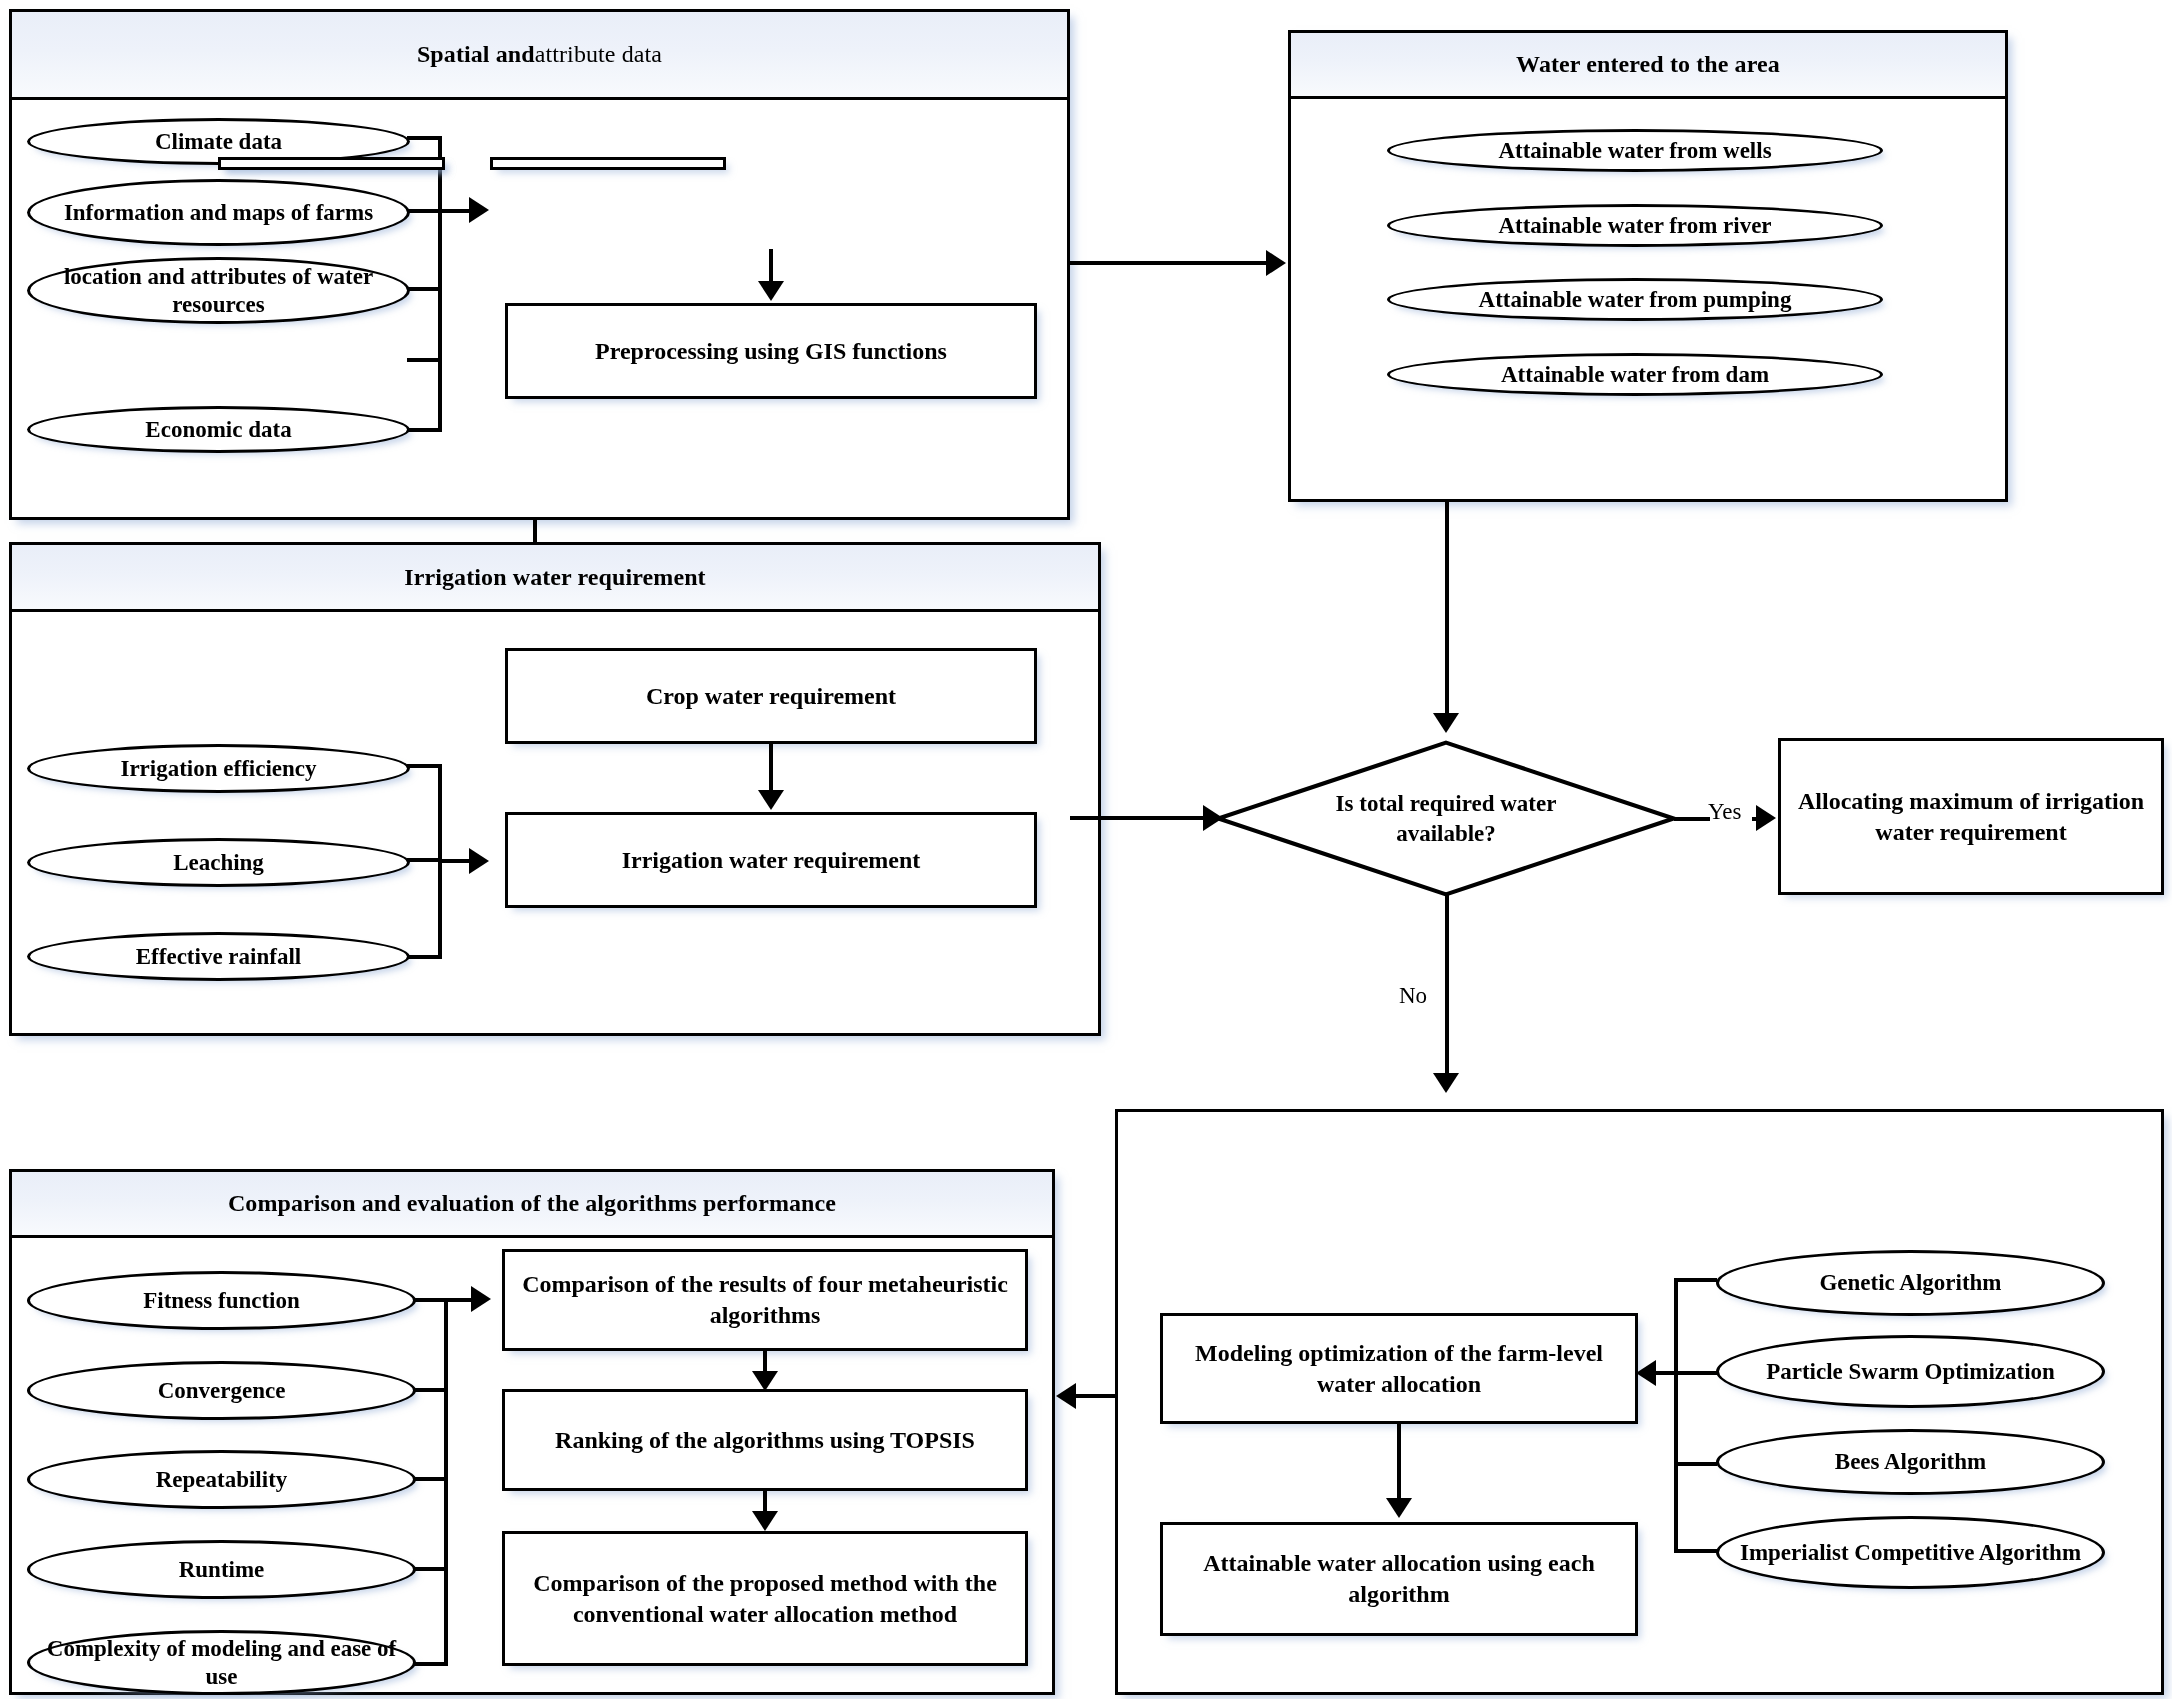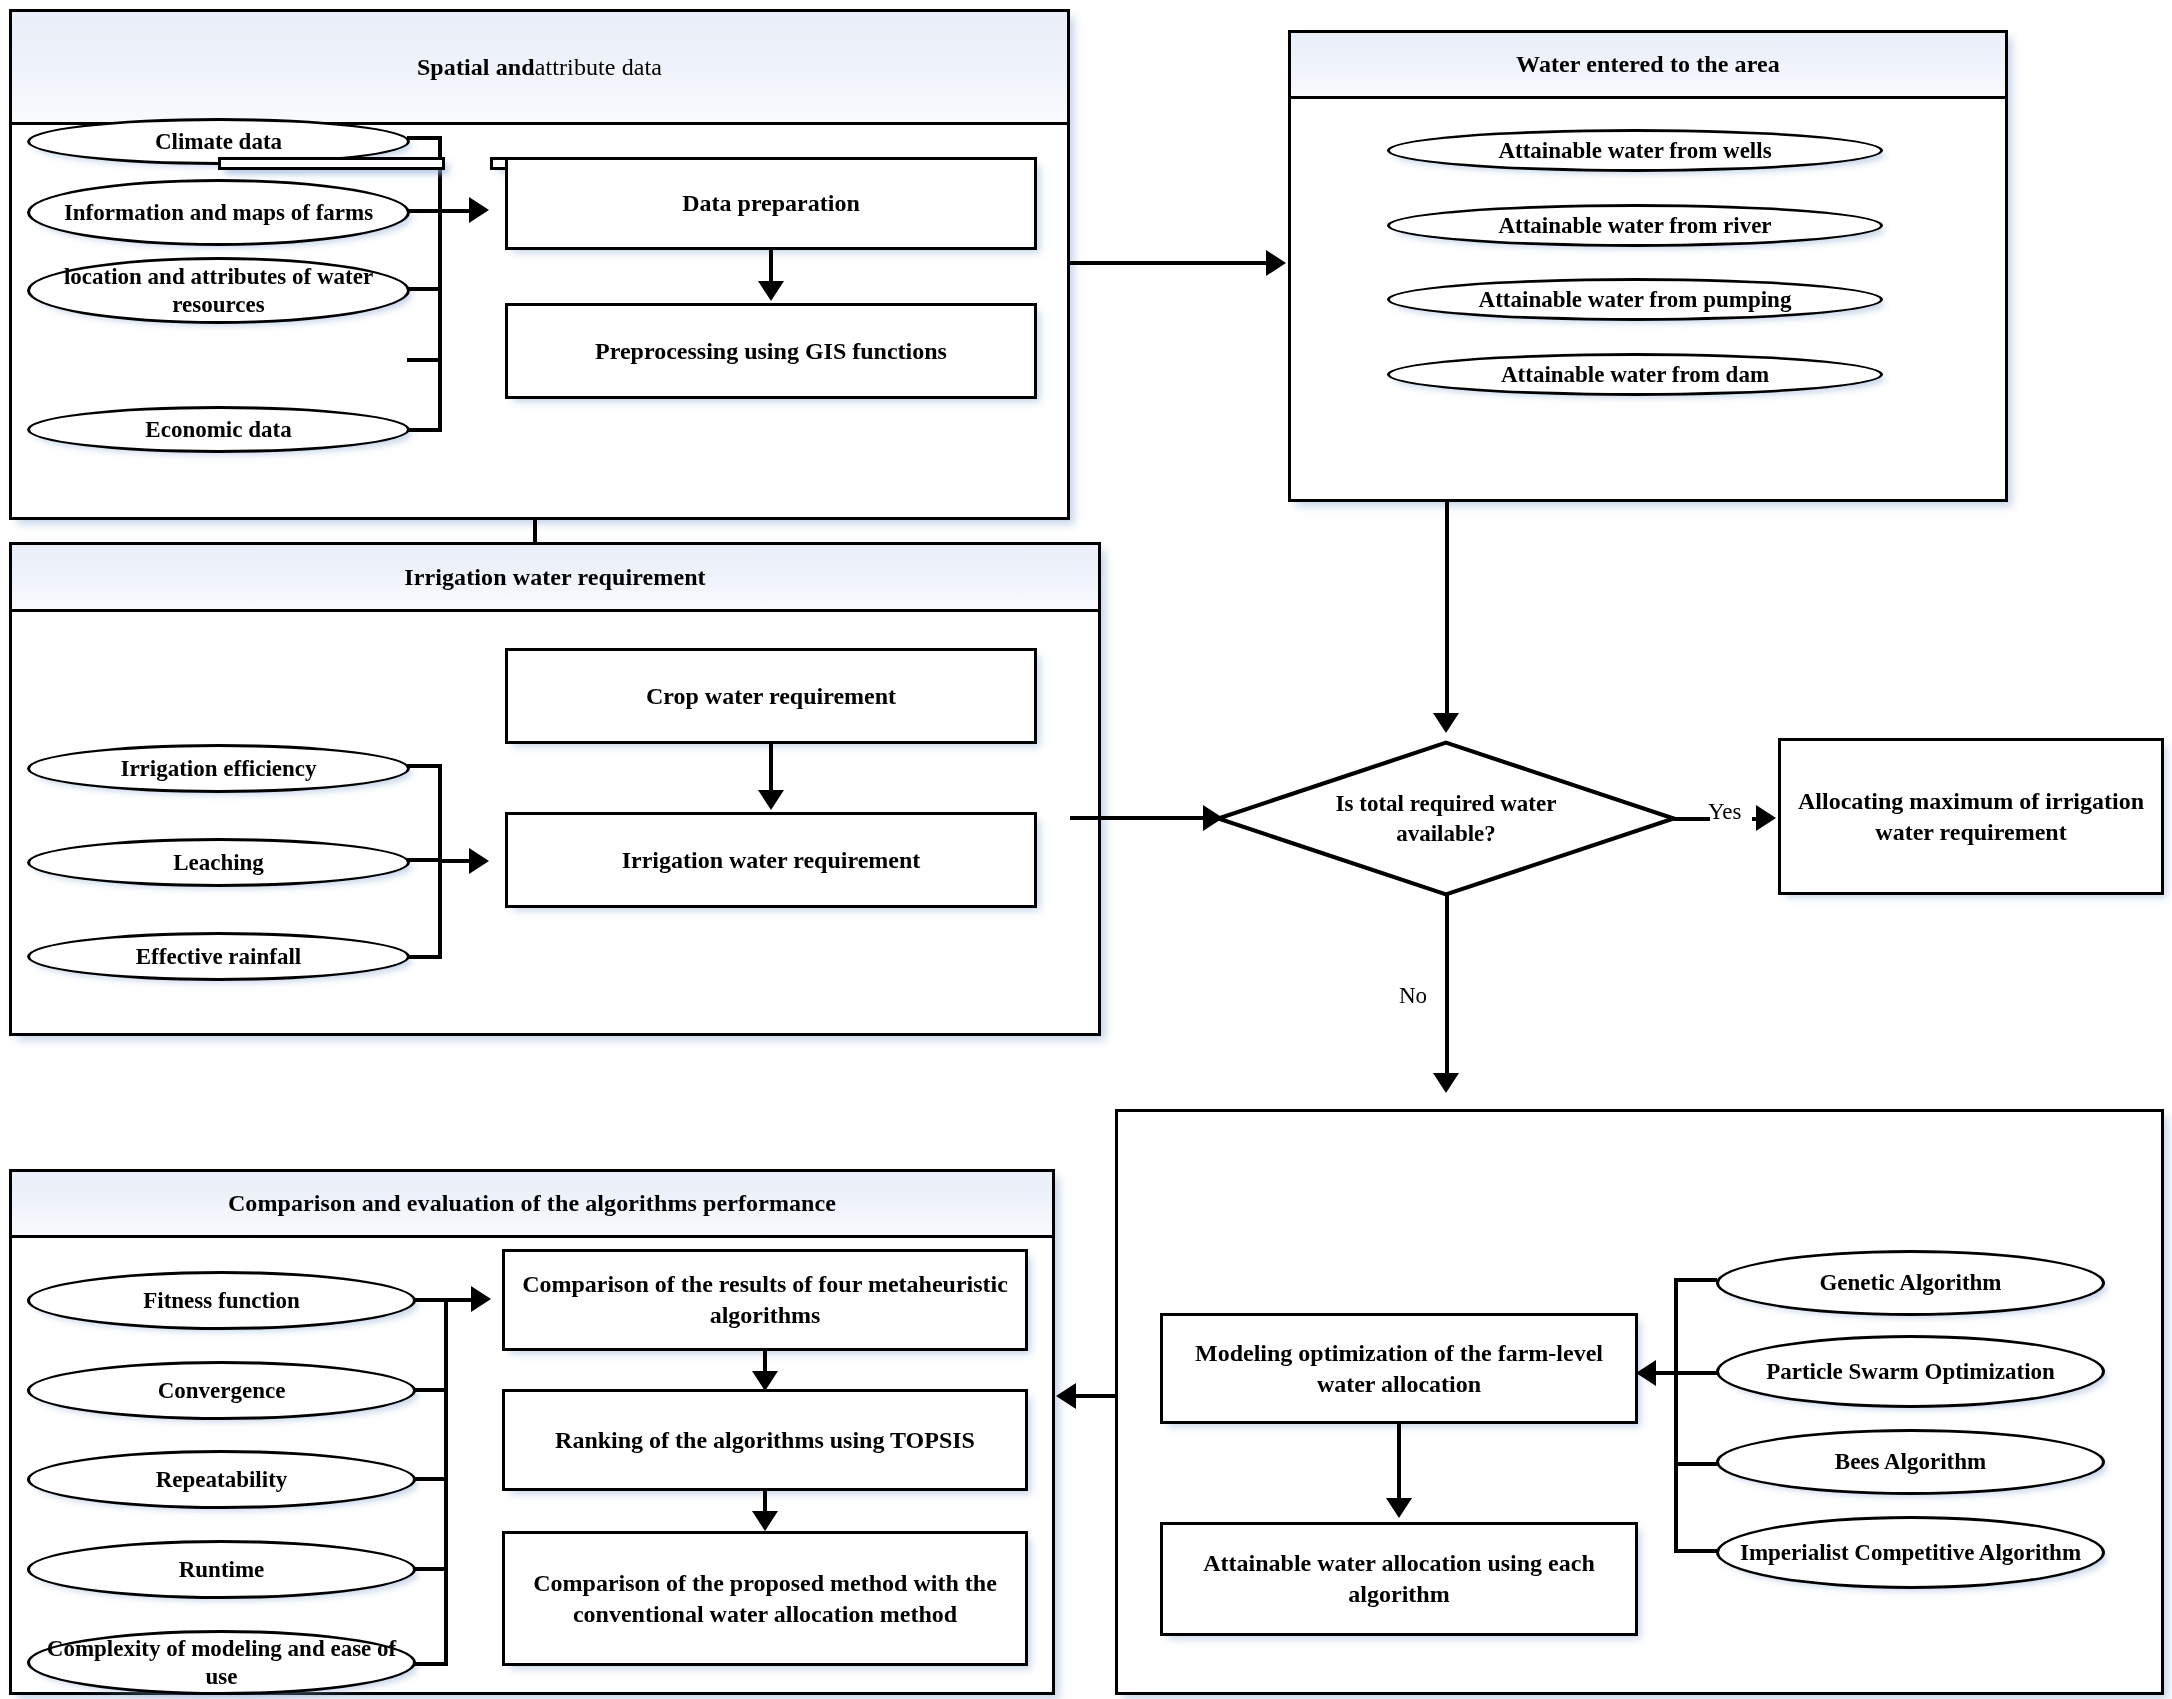"Spatial and" div.panel-header { height: 113px -> 88px }
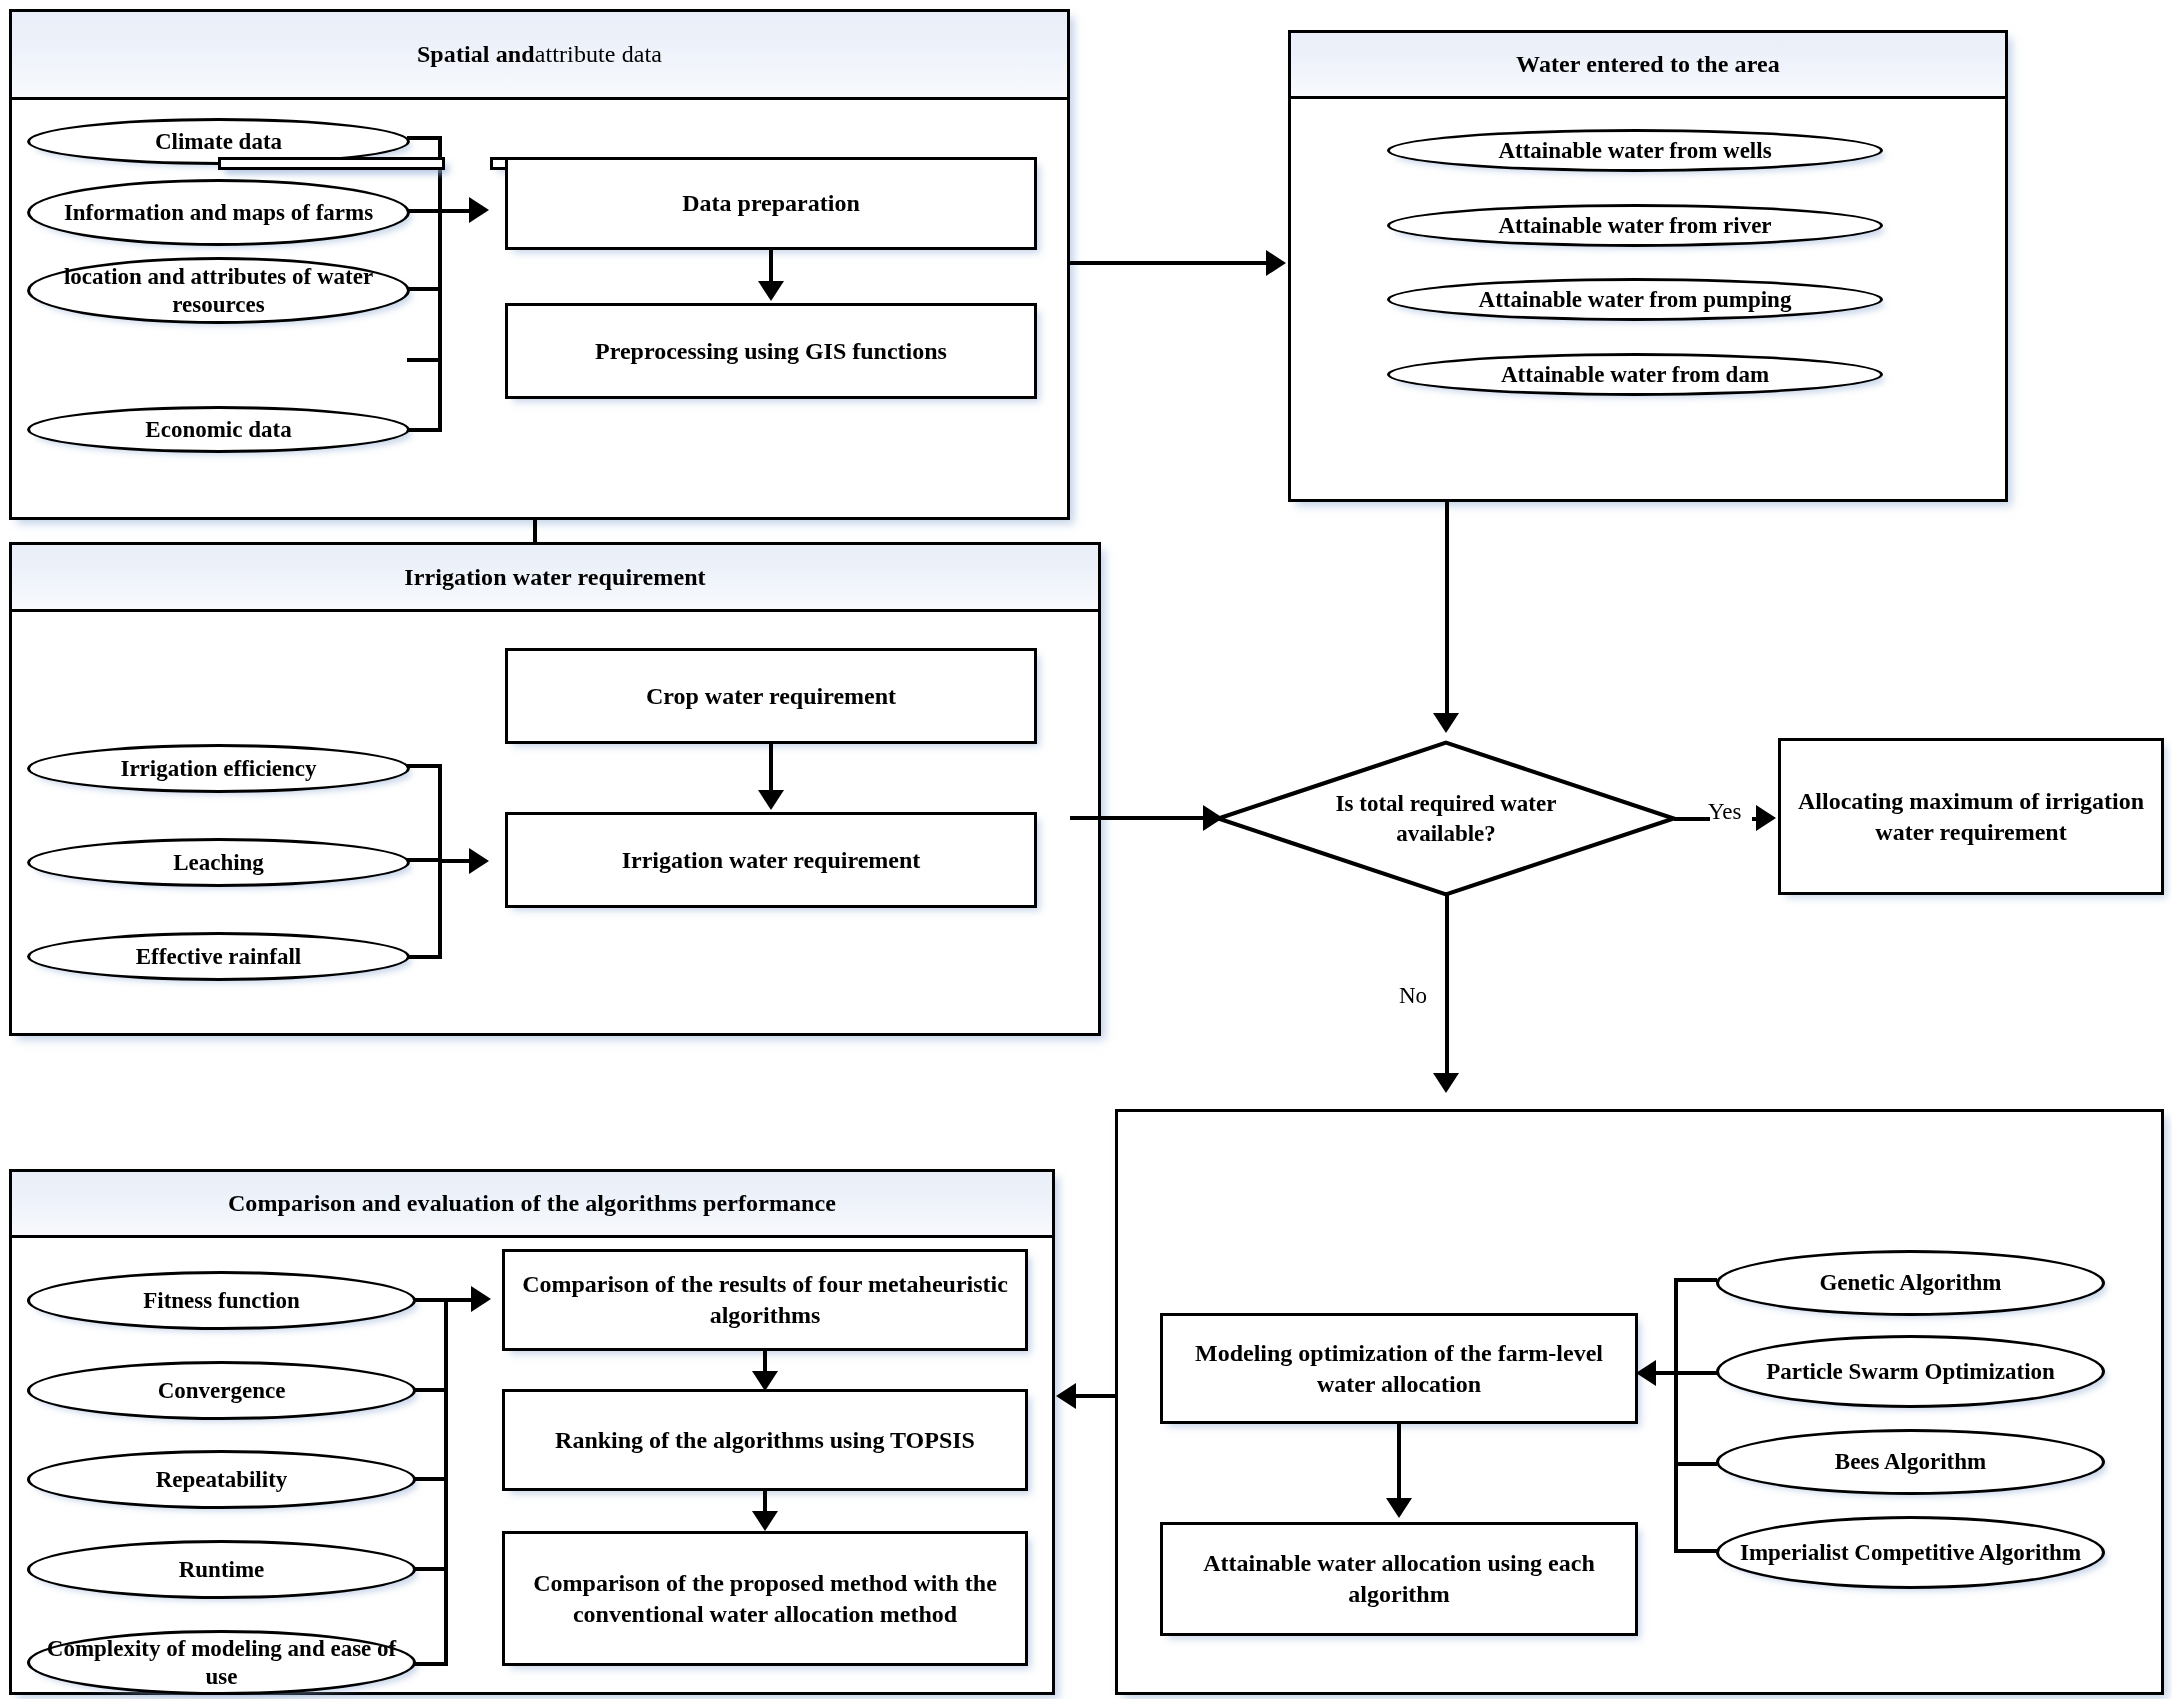"Data preparation" div.box { html: <div> <span>Data preparation</span> </div> -> none }
